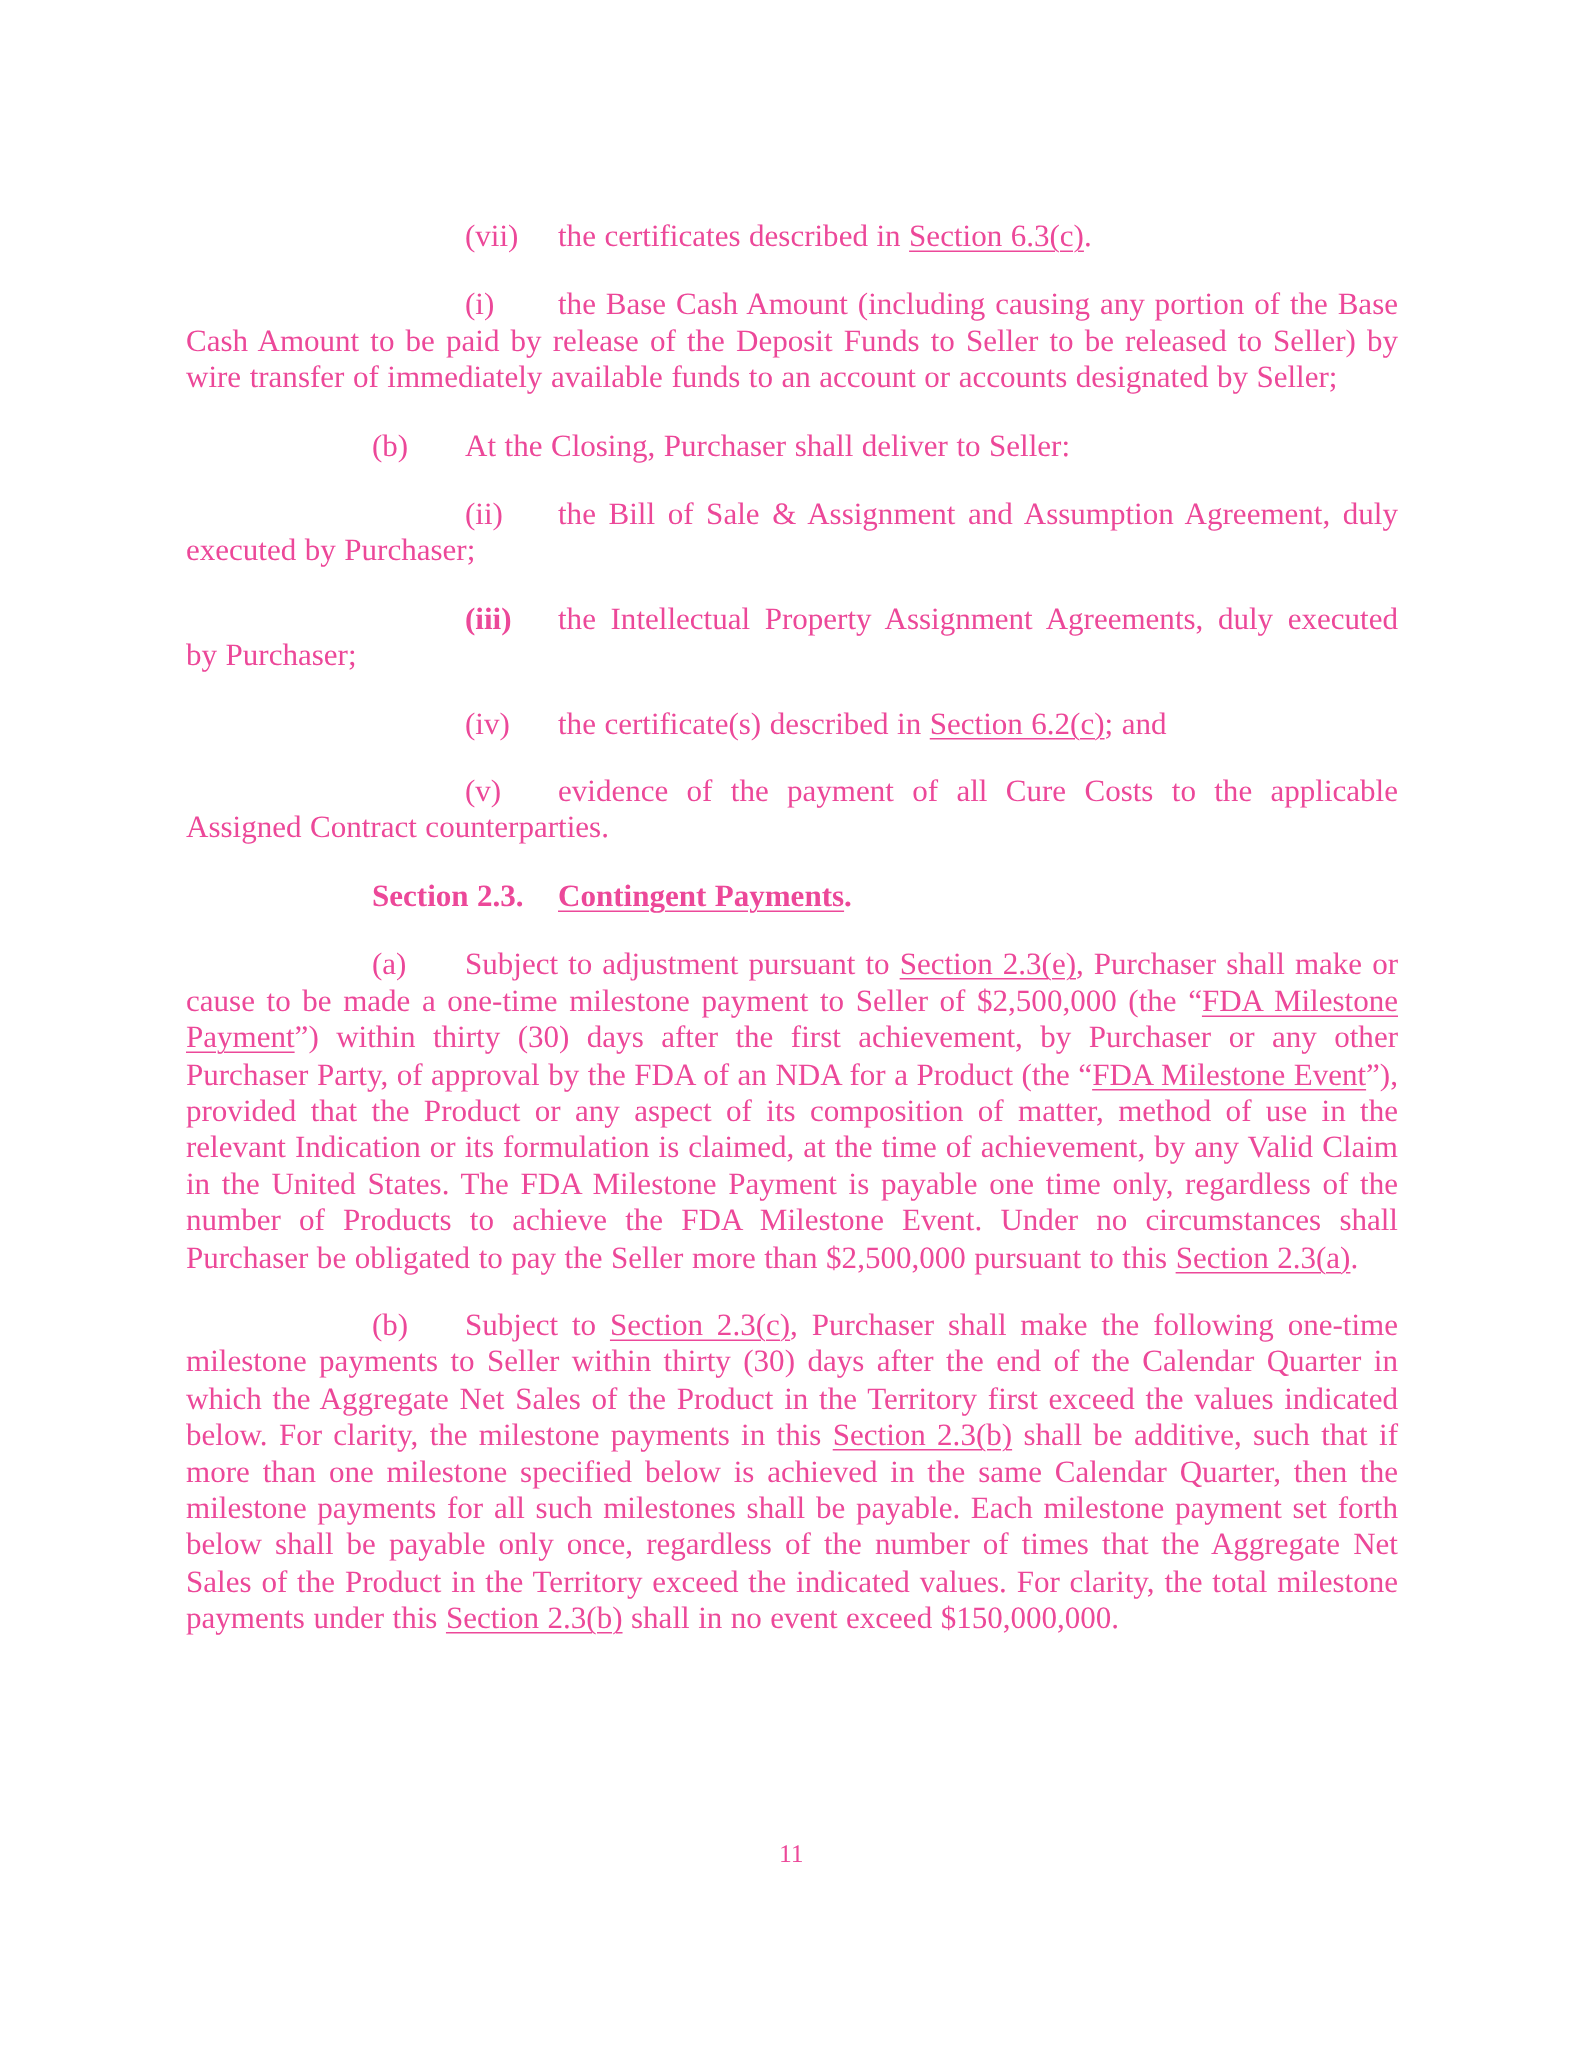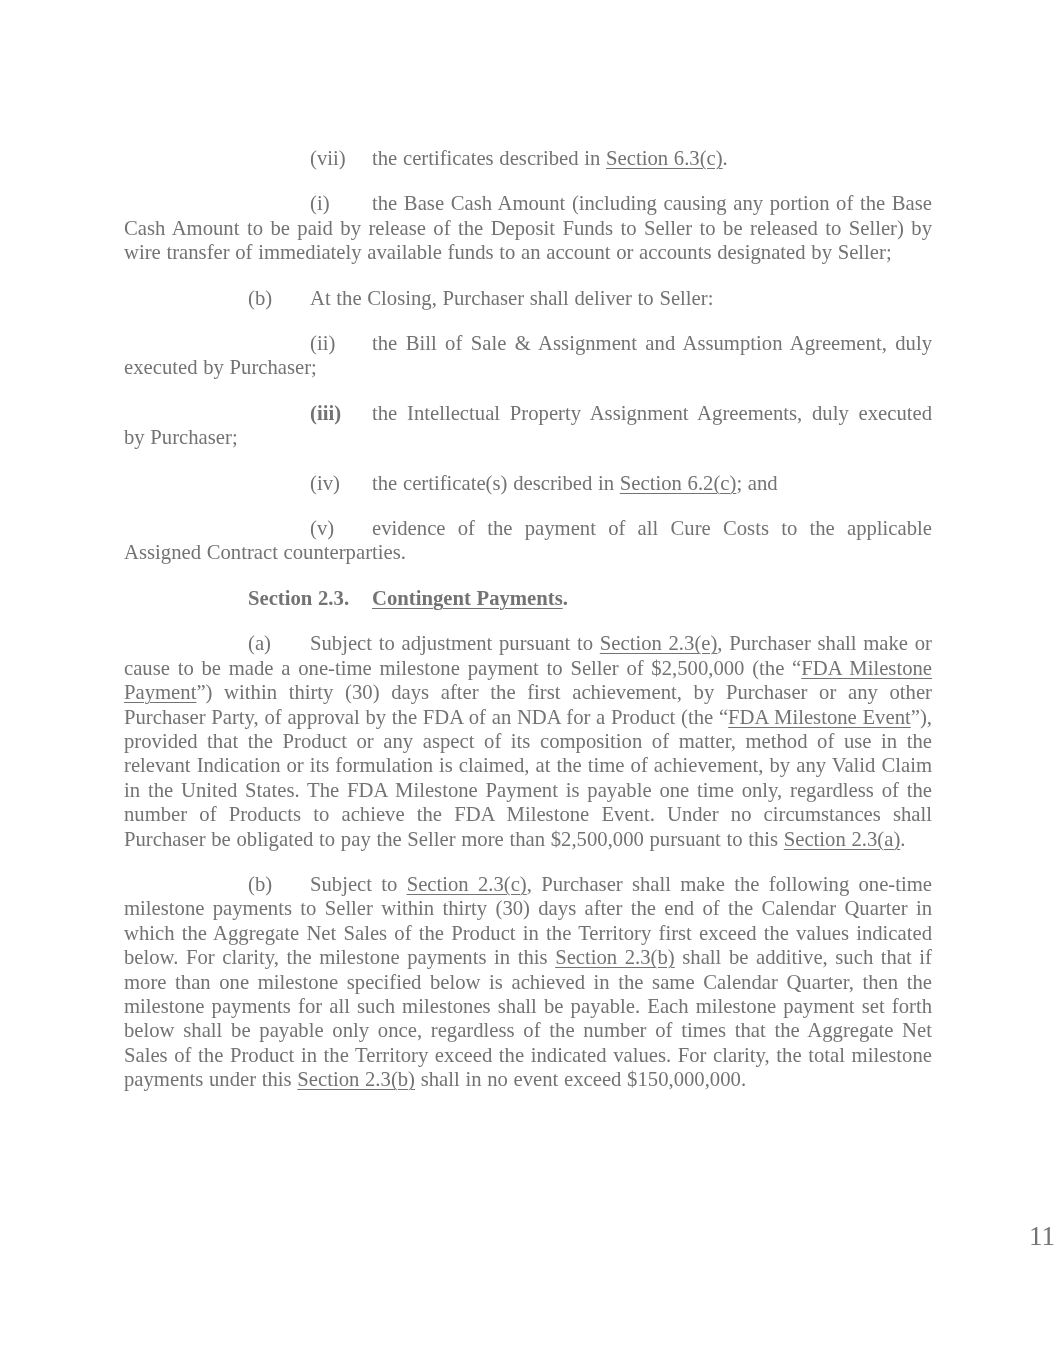"(vii) the certificates described in" div.page { color: #737373 -> #ec4899 }
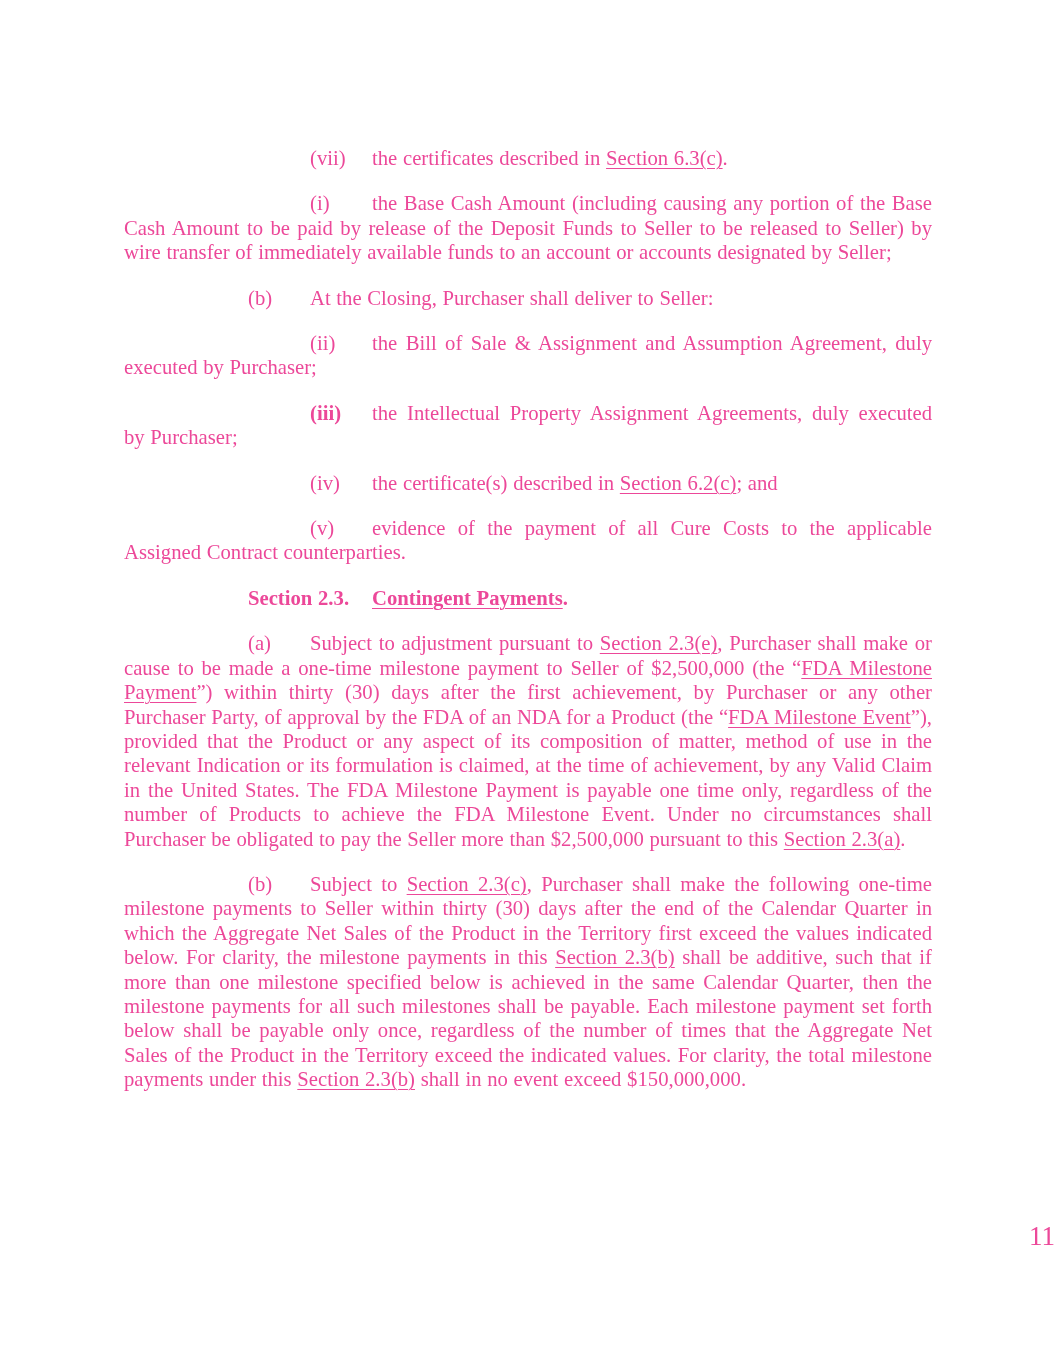"11" .page-number { font-size: 27px -> 17px; text-align: right -> center }
